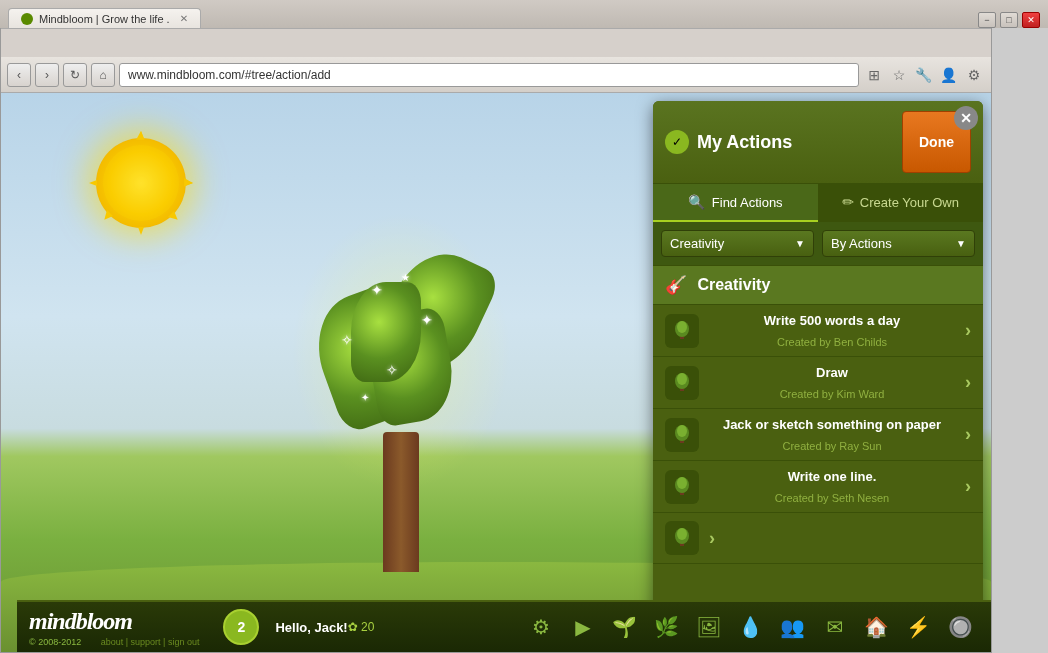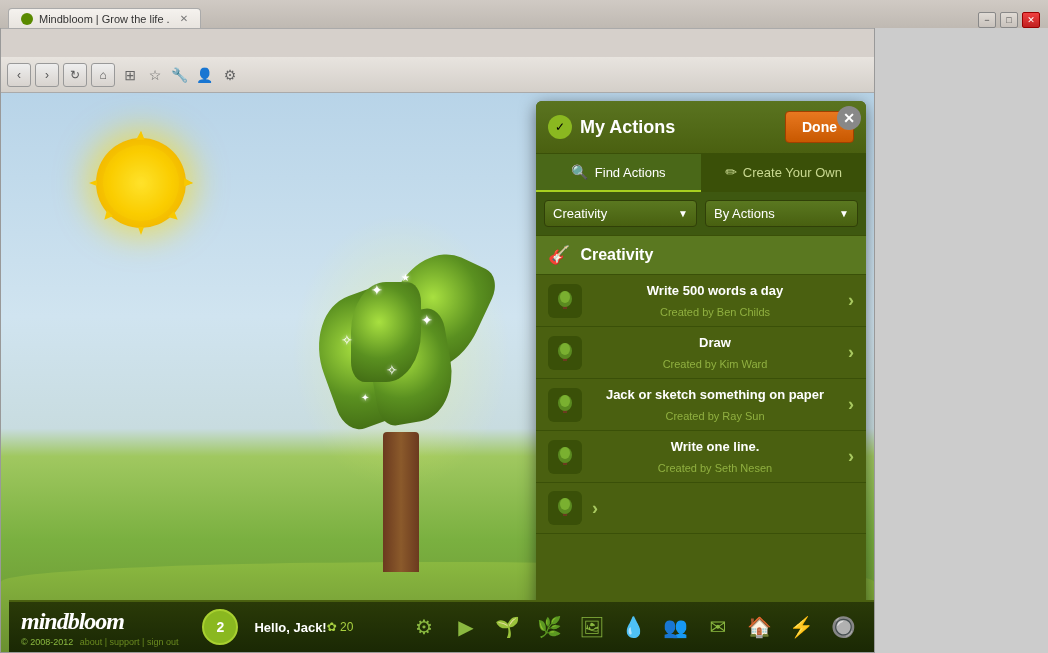"Mindbloom | Grow the life" .browser-window { width: 875px -> 992px }
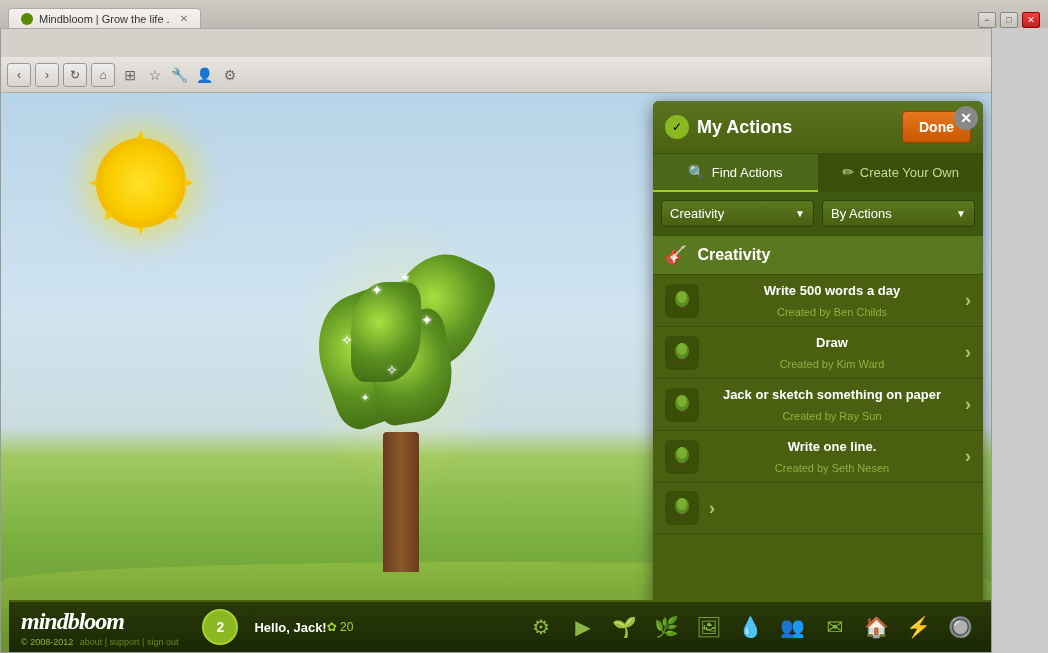"www.mindbloom.com/#tree/action/add" div.address-bar { html: none -> <div> <span>www.mindbloom.com/#tree/action/add</span> </div> }
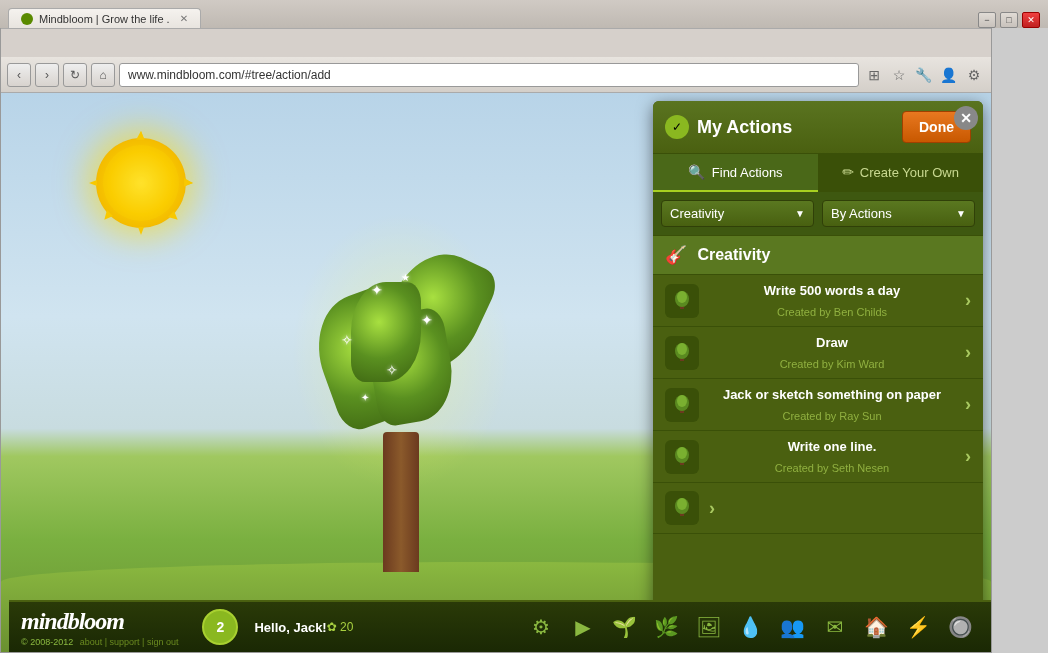"Done" .done-btn { padding: 7px 16px -> 22px 16px }
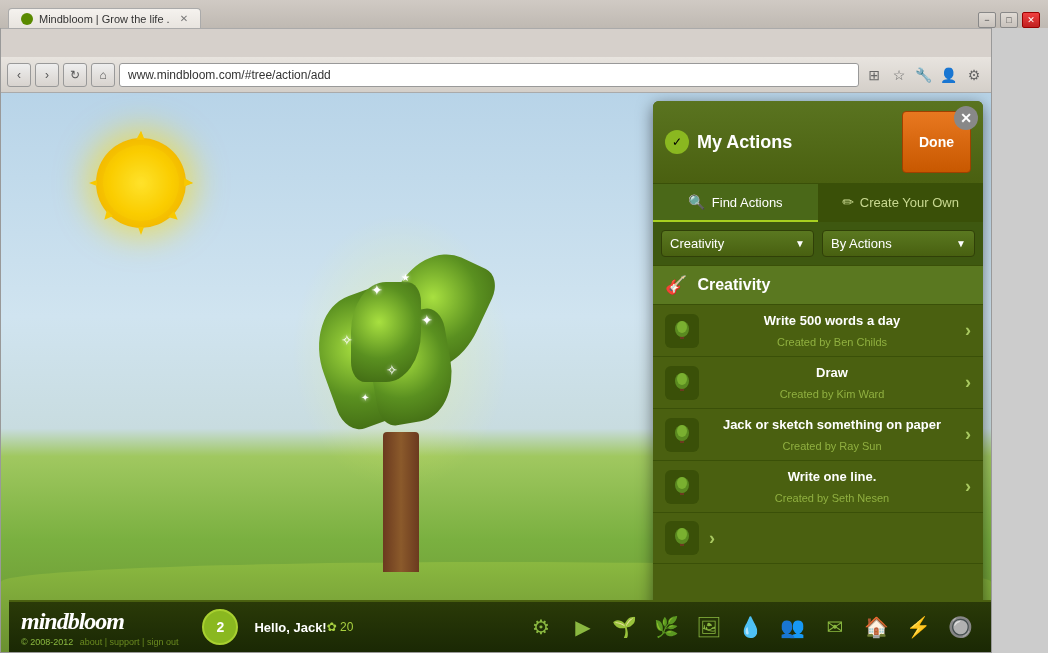"mindbloom" div.taskbar { left: 8px -> 16px }
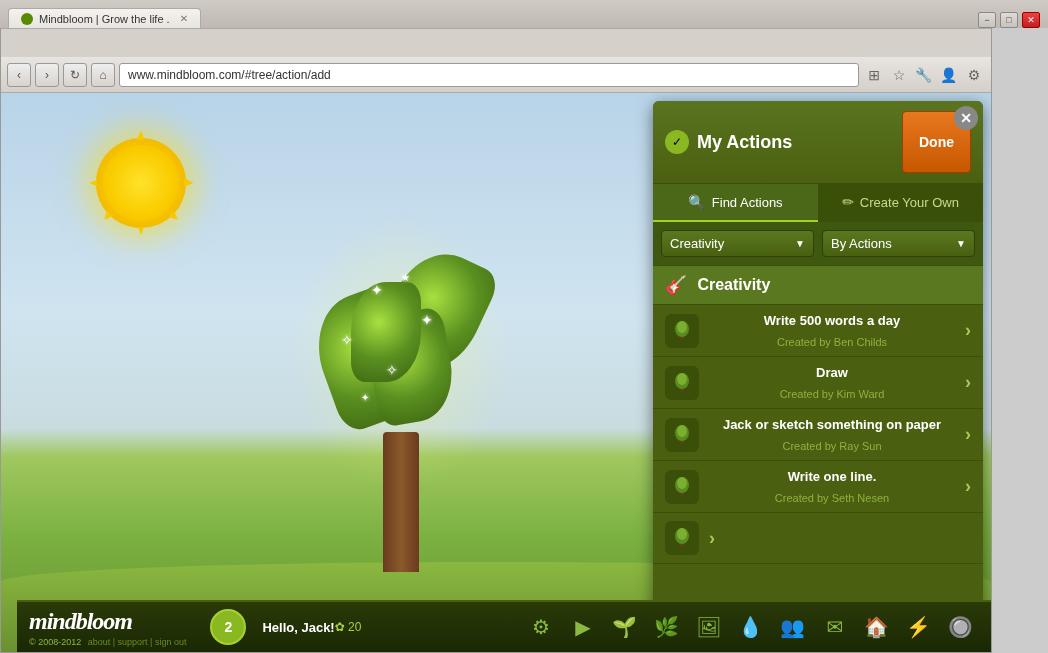"about | support | sign" span { margin-left: 4px -> 17px }
